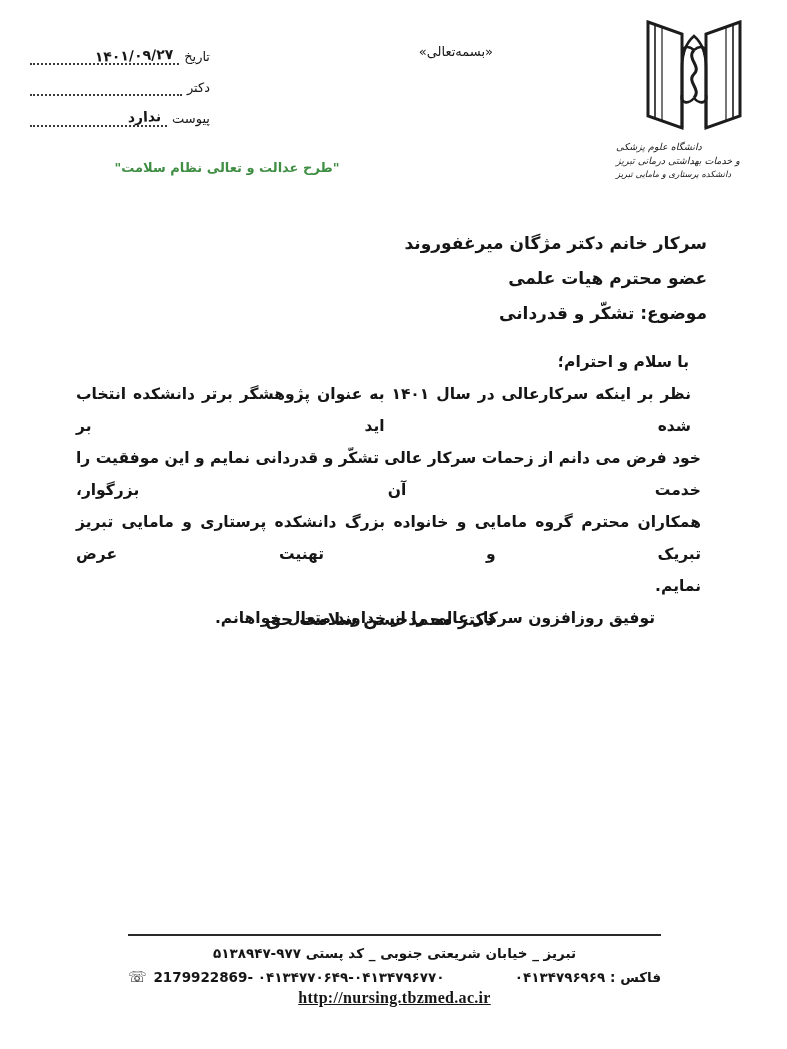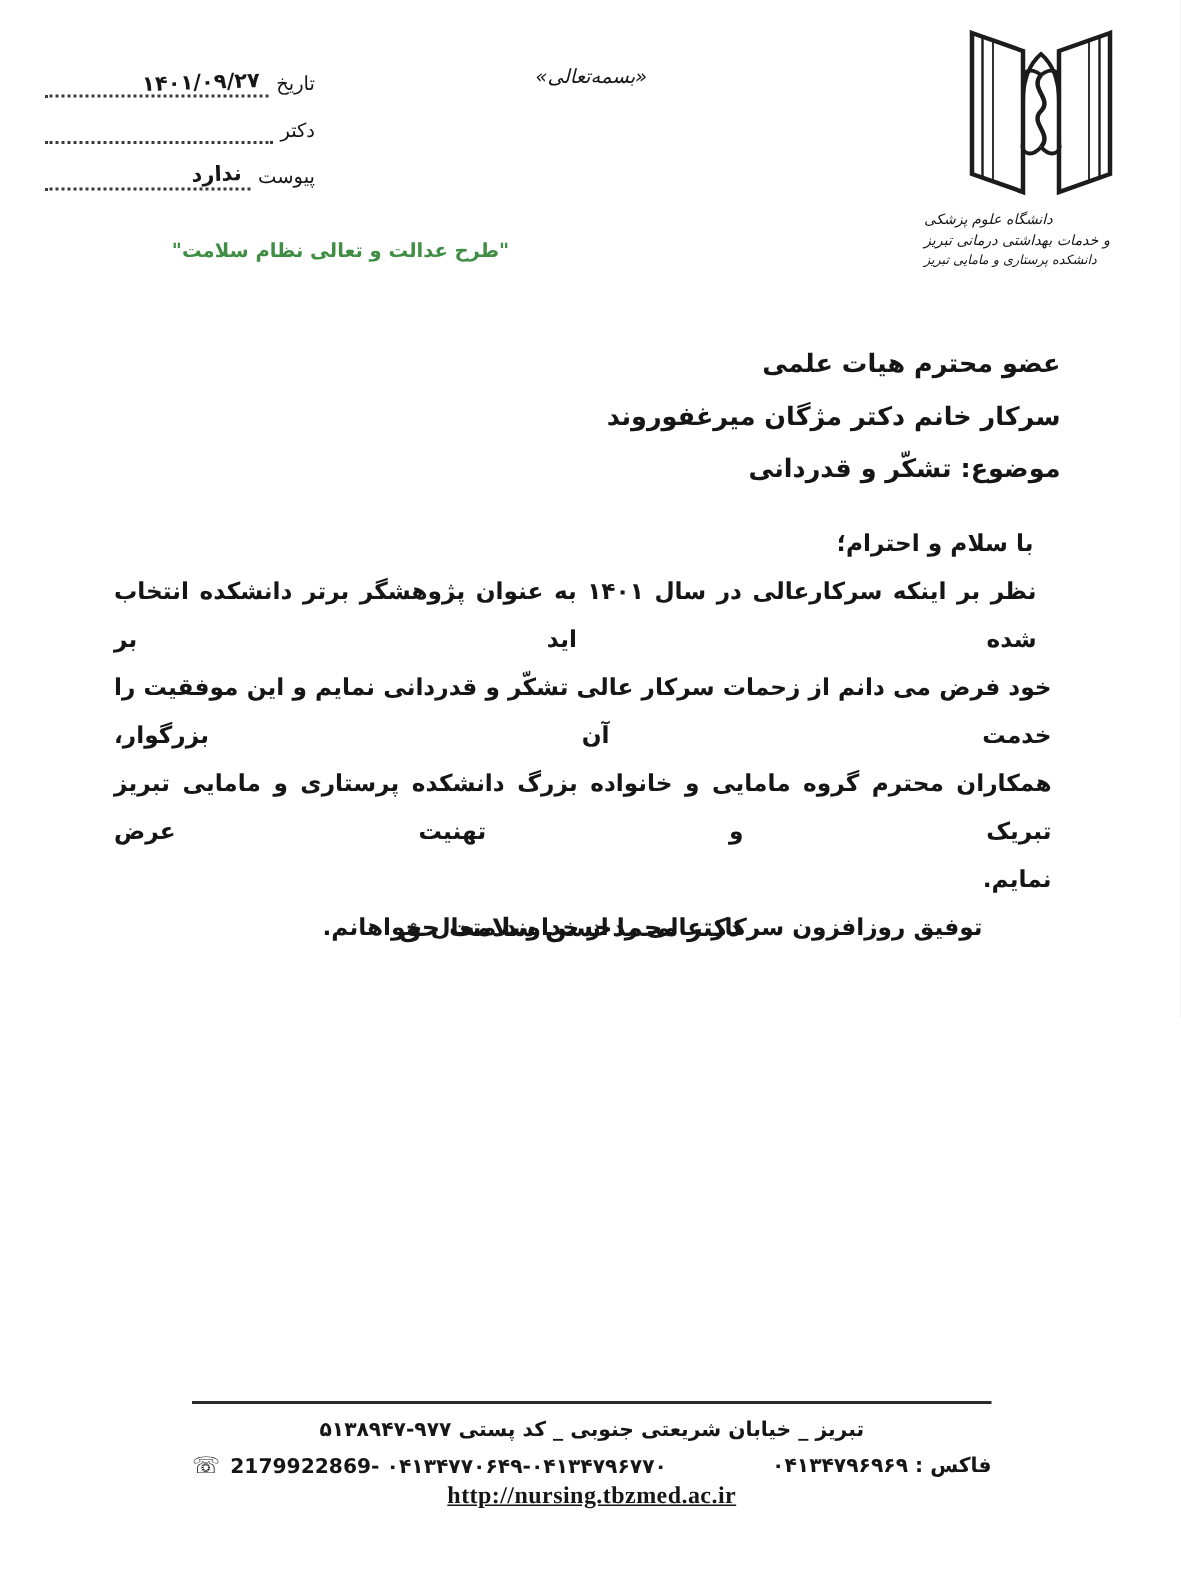"«بسمه‌تعالی»" .bismillah { font-style: italic -> none; left: 357px -> 373px; text-align: left -> right }
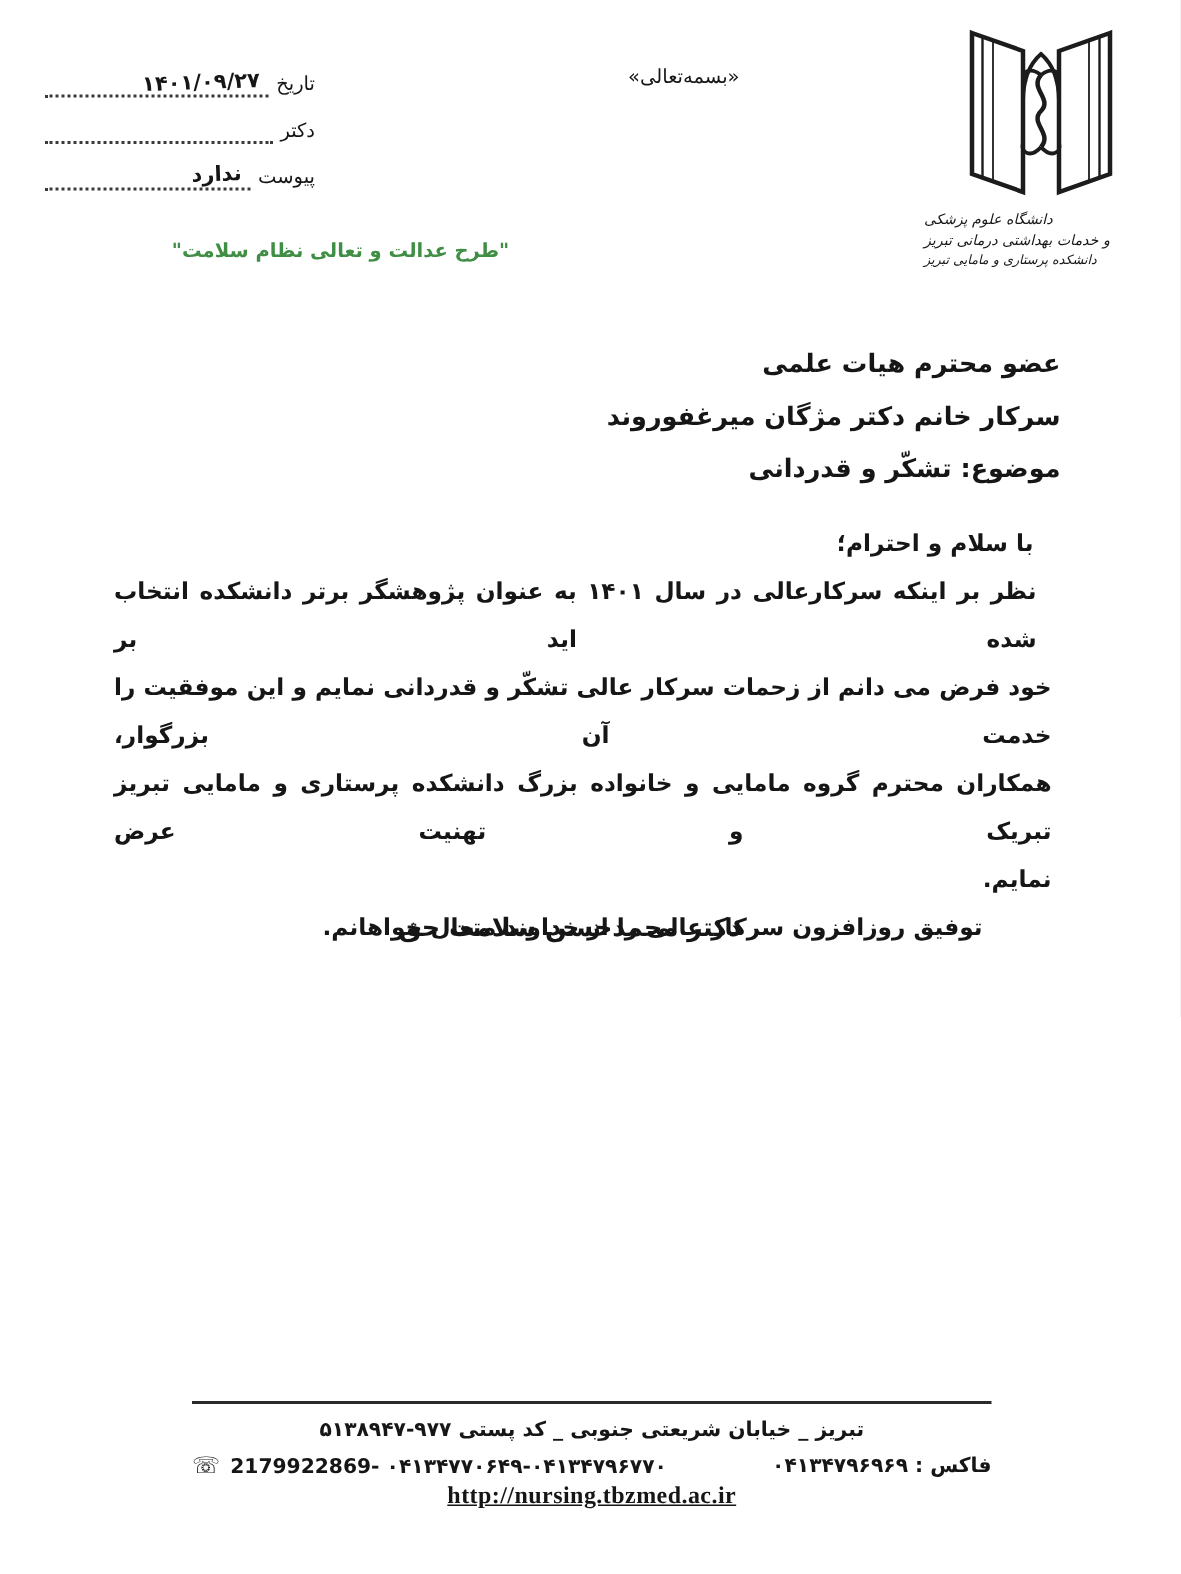"عضو محترم هیات علمی" div { order: before "سرکار خانم دکتر مژگان میرغفوروند" -> after "سرکار خانم دکتر مژگان میرغفوروند" }
